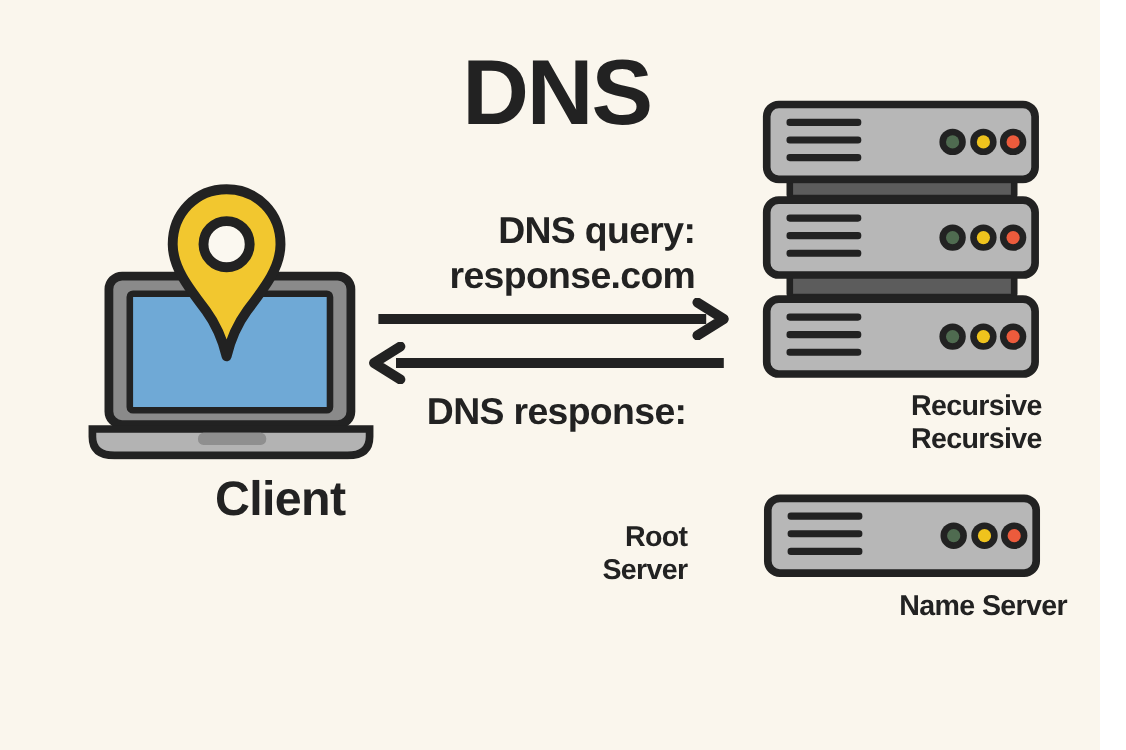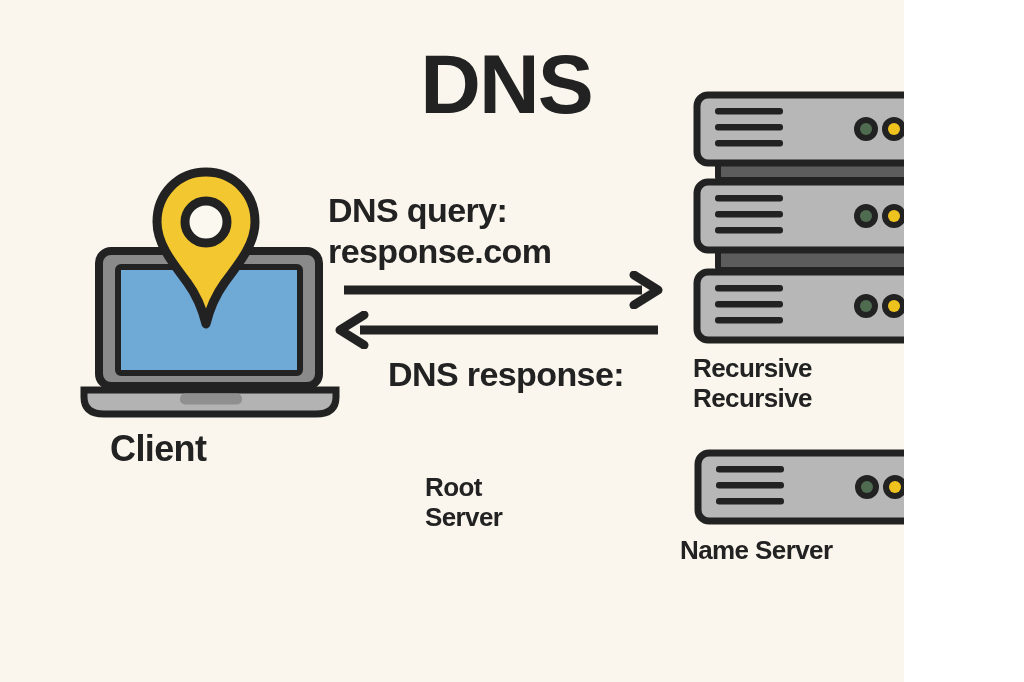"DNS" .canvas { padding-left: 39px -> none; width: 865px -> 1000px }
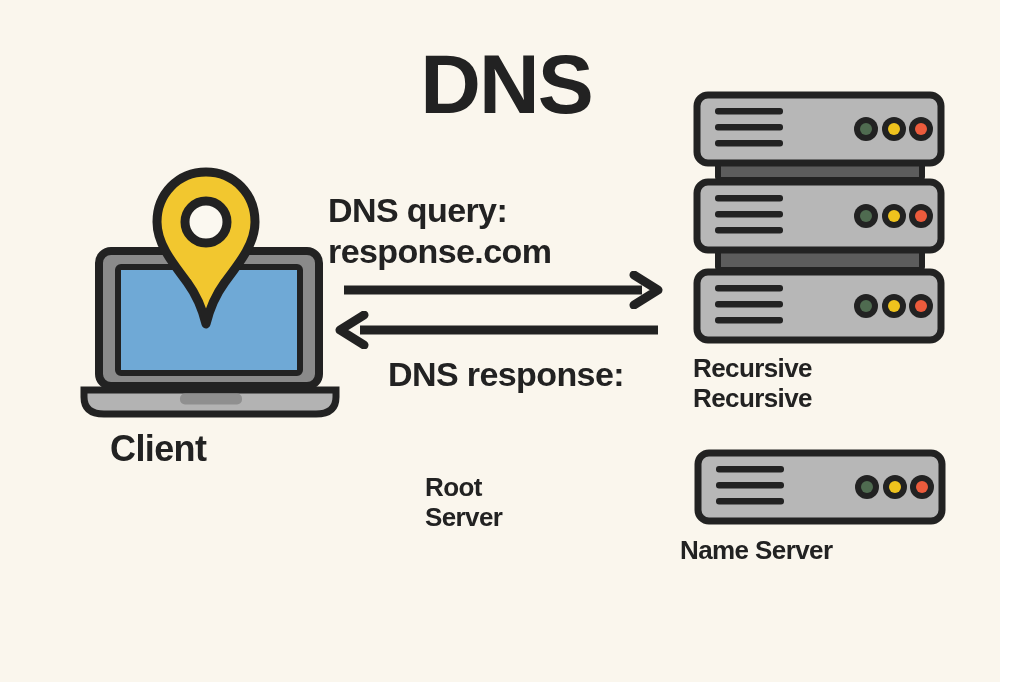"DNS query:" .center { text-align: left -> right }
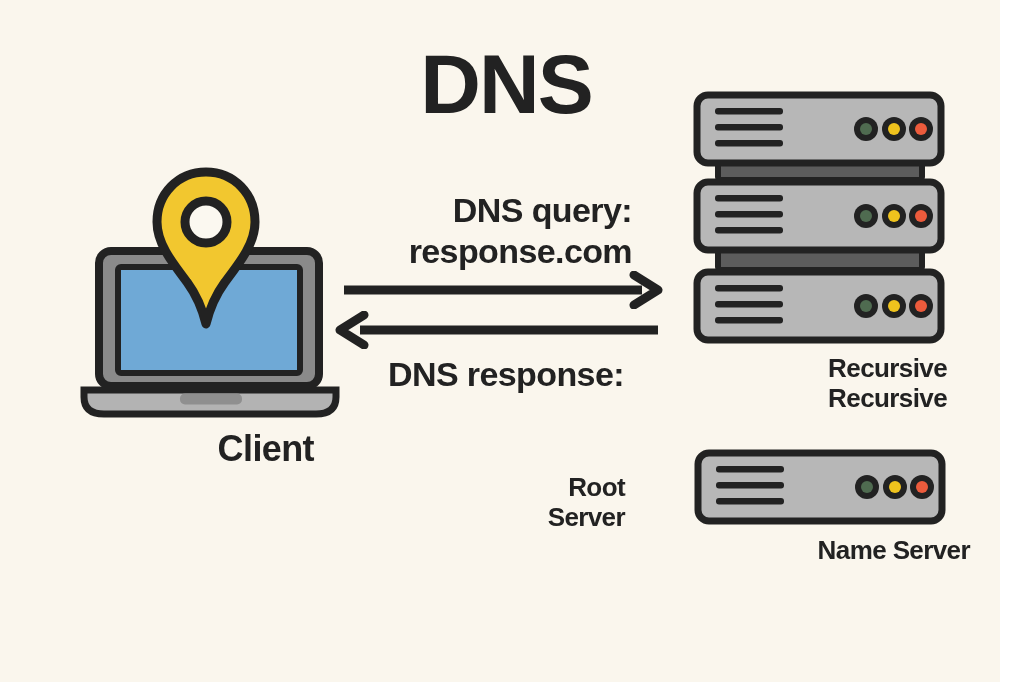"Client" .f44 { font-size: 36px -> 44px }
